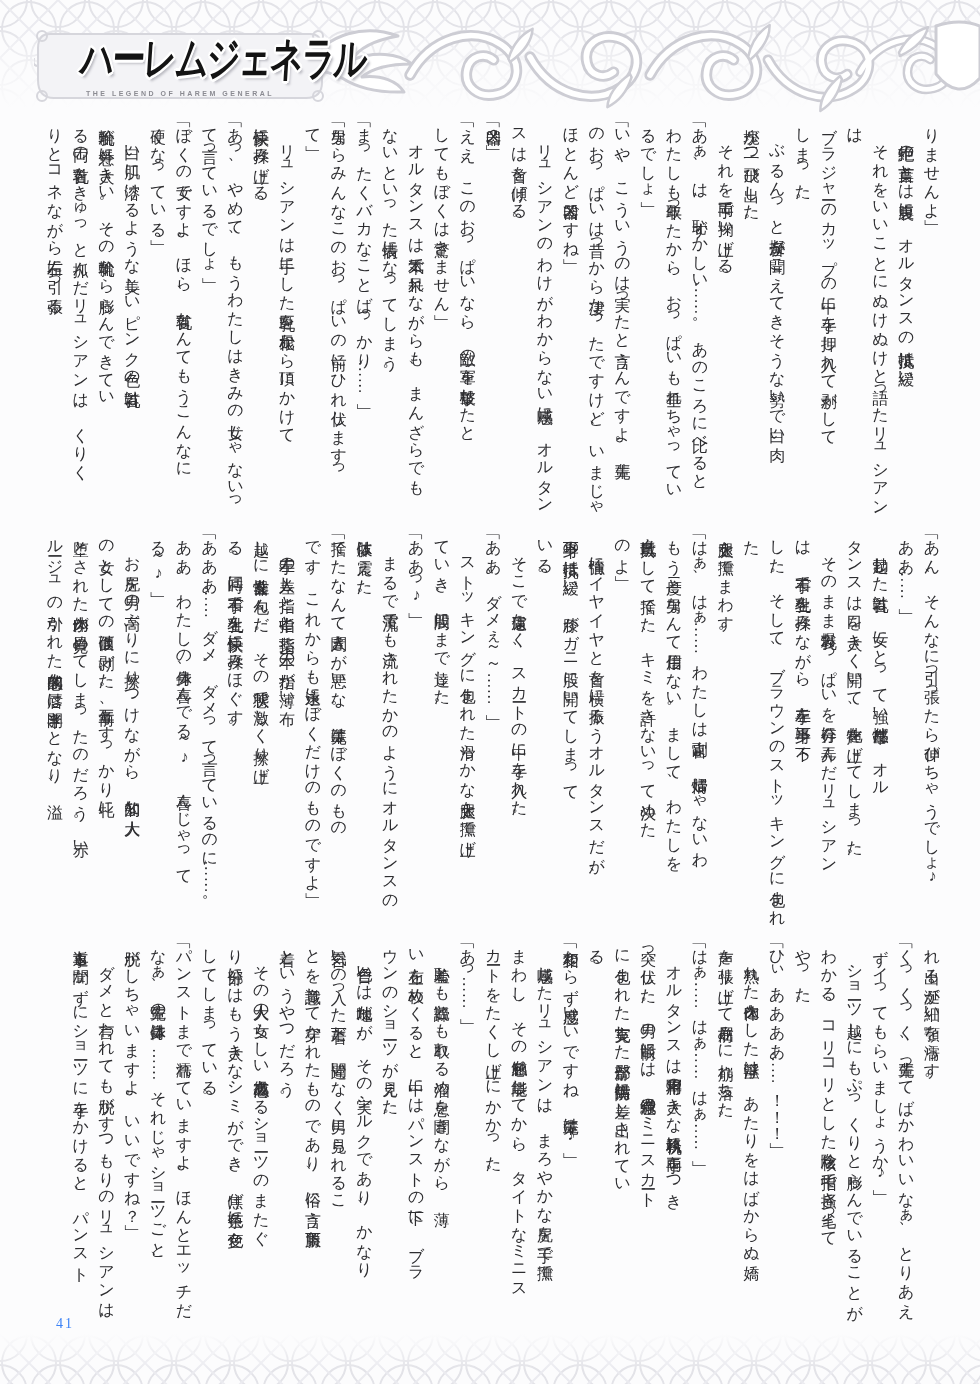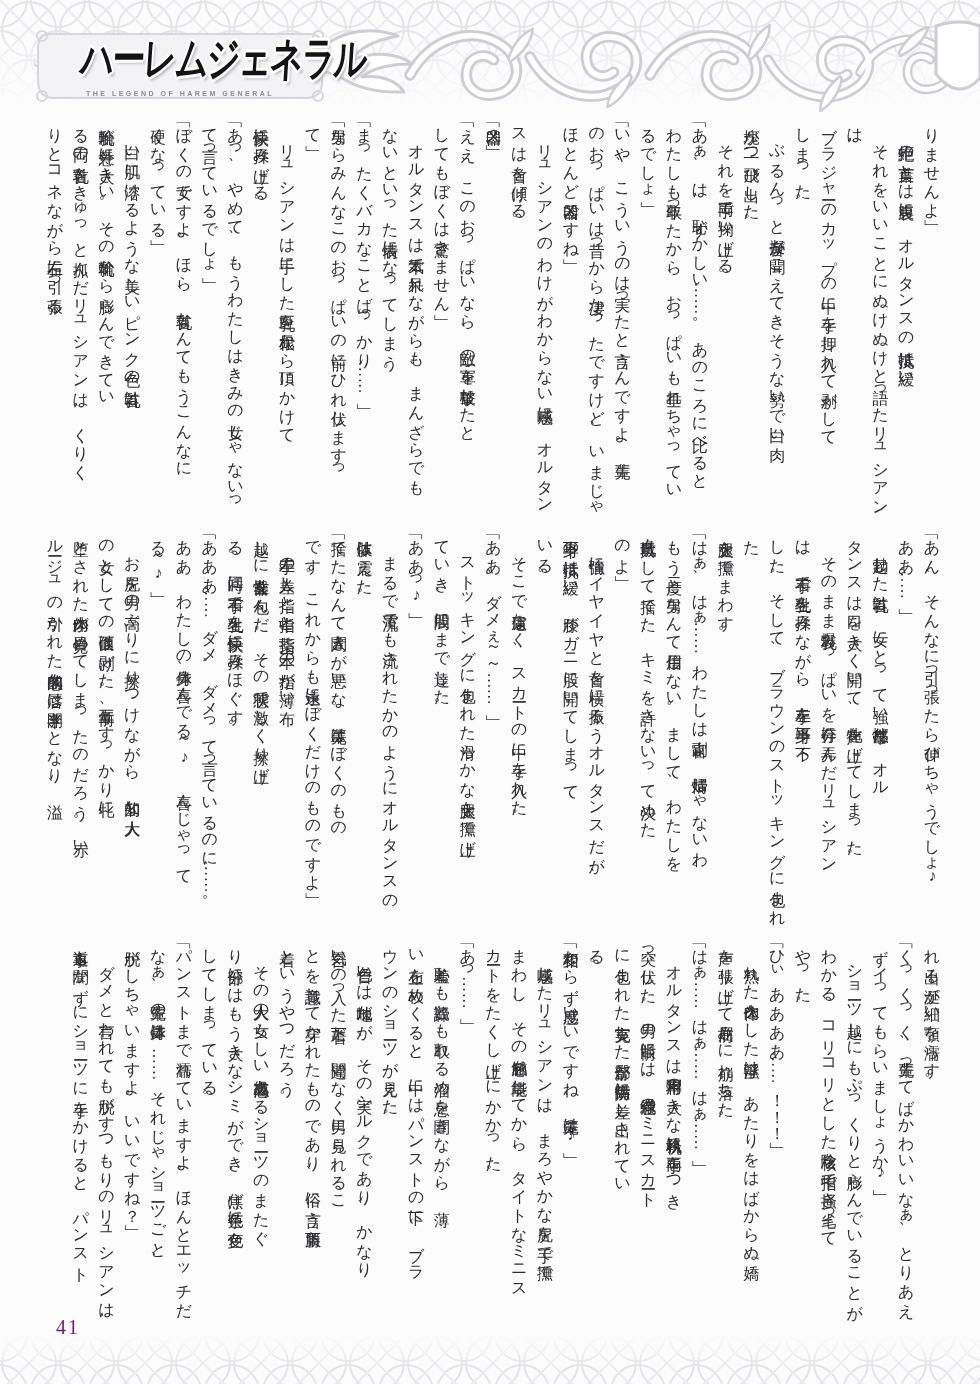"41" .page-number { color: #701a75 -> #3b82f6; font-size: 20px -> 14px }
